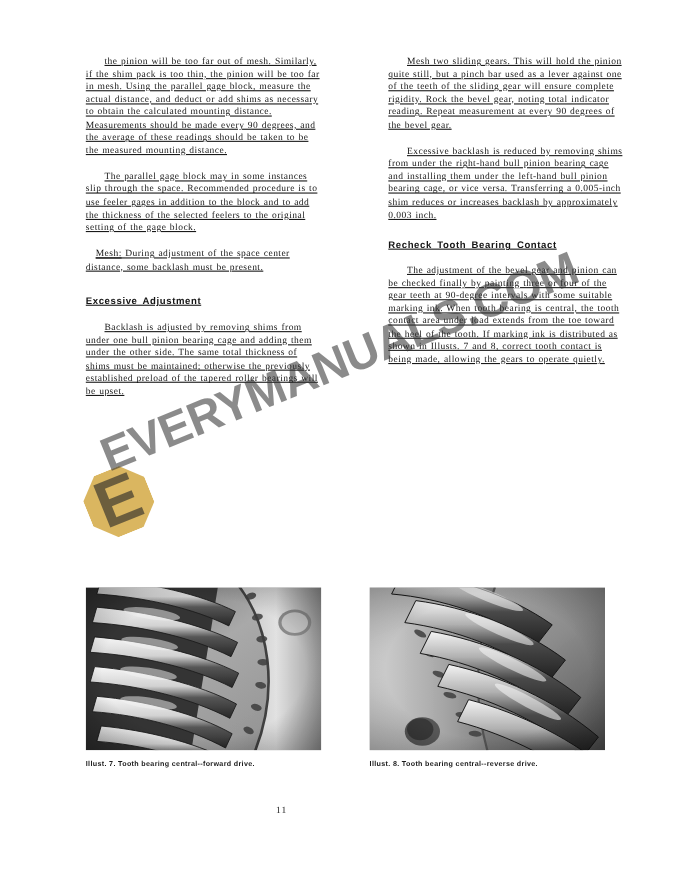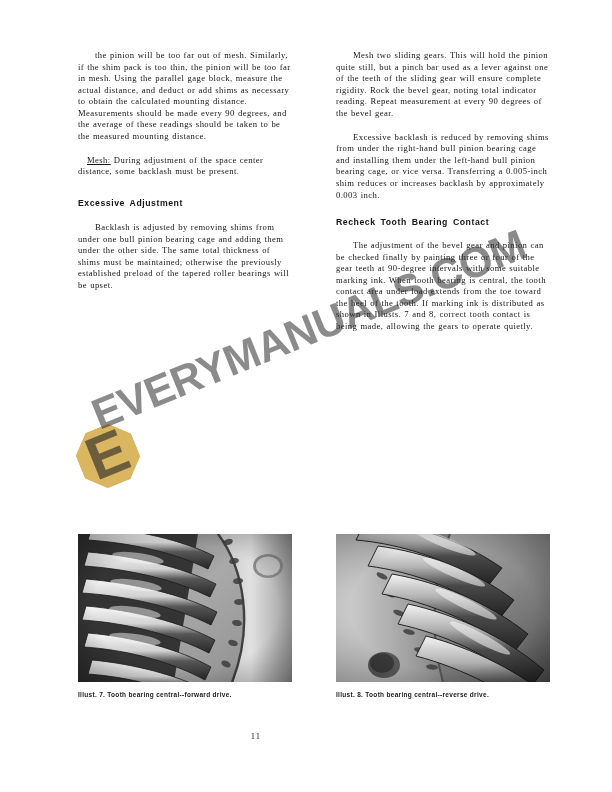"the pinion will be too" .columns { gap: 44px -> 61px; text-decoration: none -> underline }
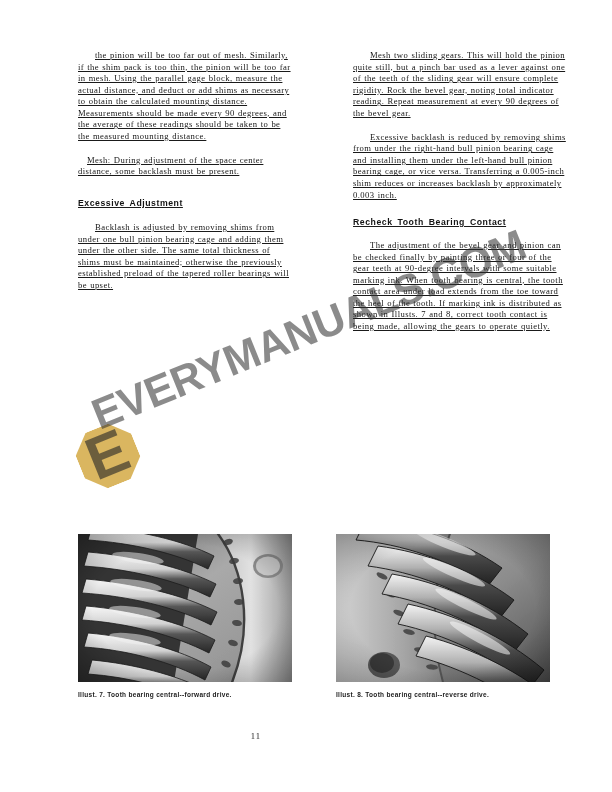"The parallel gage block may" p.body-par { html: none -> <p>The parallel gage block may in some instances slip through the space. Recommended procedure is to use feeler gages in addition to the block and to add the thickness of the selected feelers to the original setting of the gage block.</p> }
